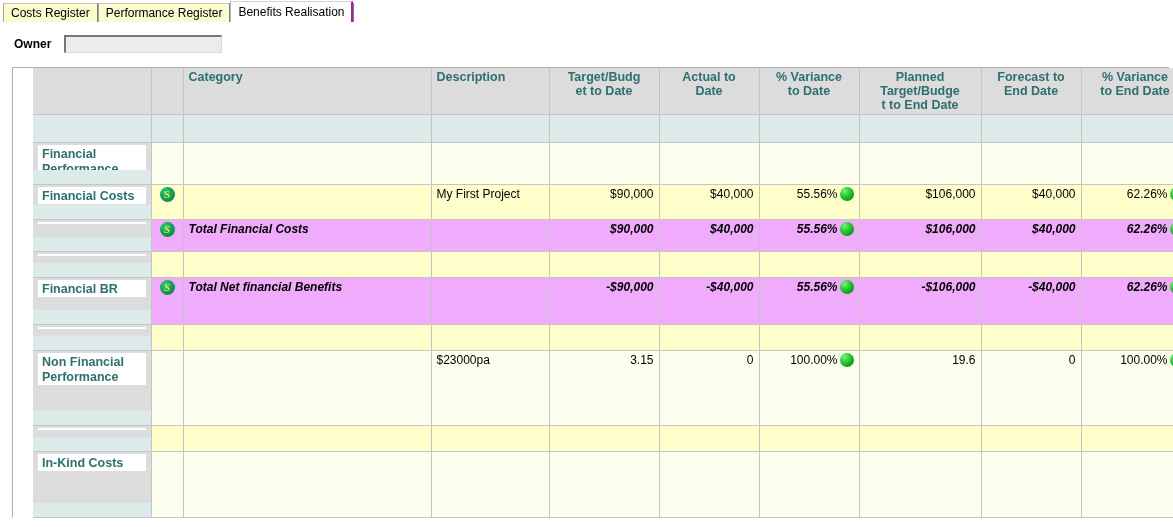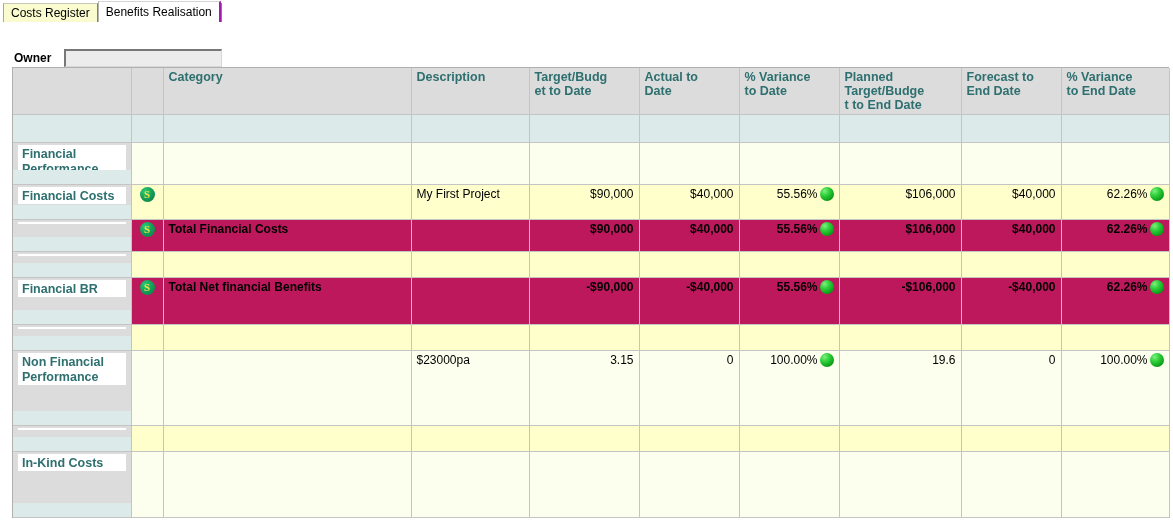"Performance Register" div.tab { html: none -> <div>Performance Register</div> }
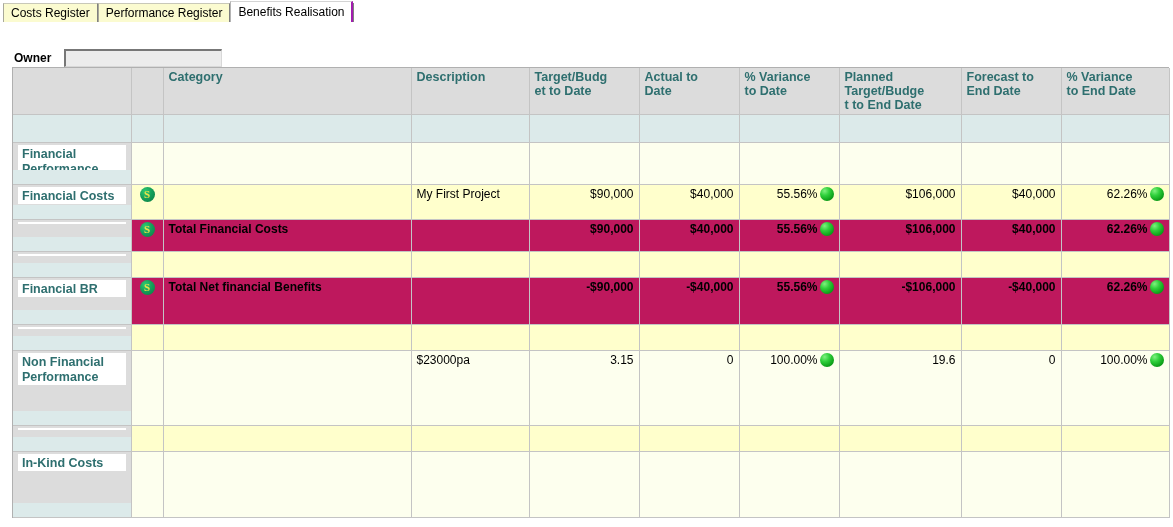"Owner" .ownerbar { align-items: flex-end -> flex-start }
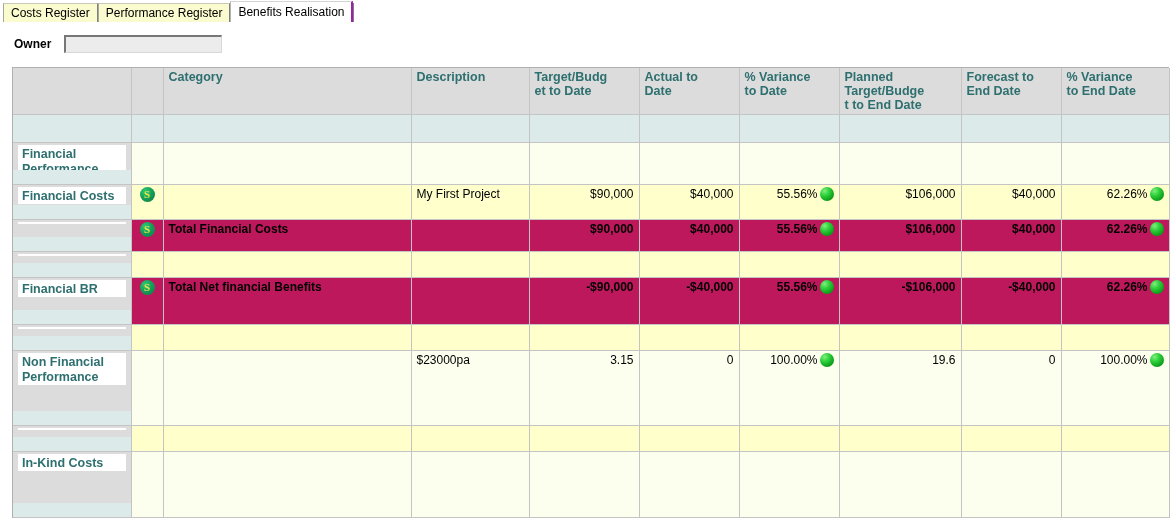"Category" .grid-wrap { padding-left: none -> 20px }
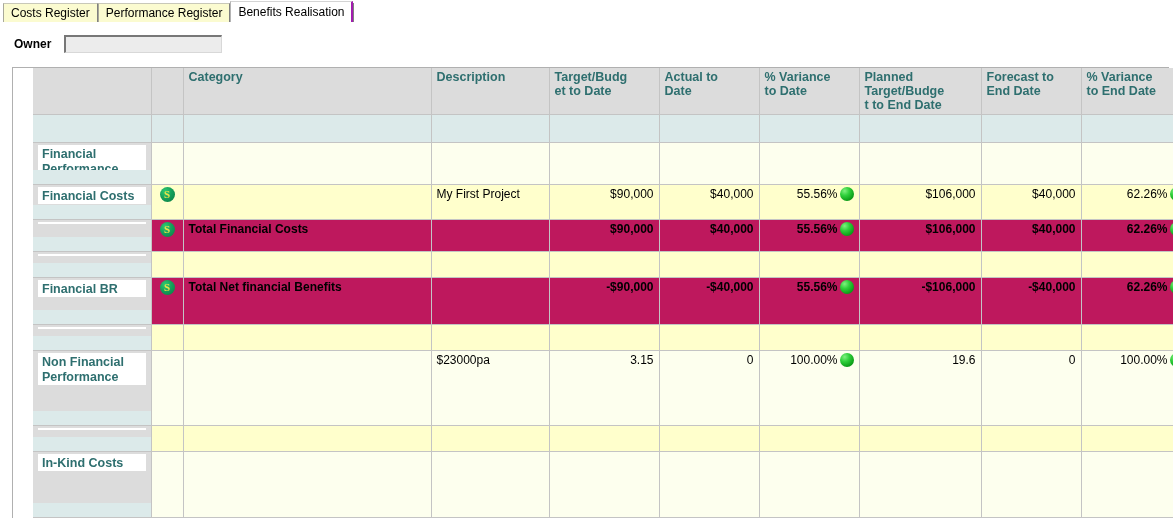"Target/Budg" .hdr-top td { text-align: left -> center }
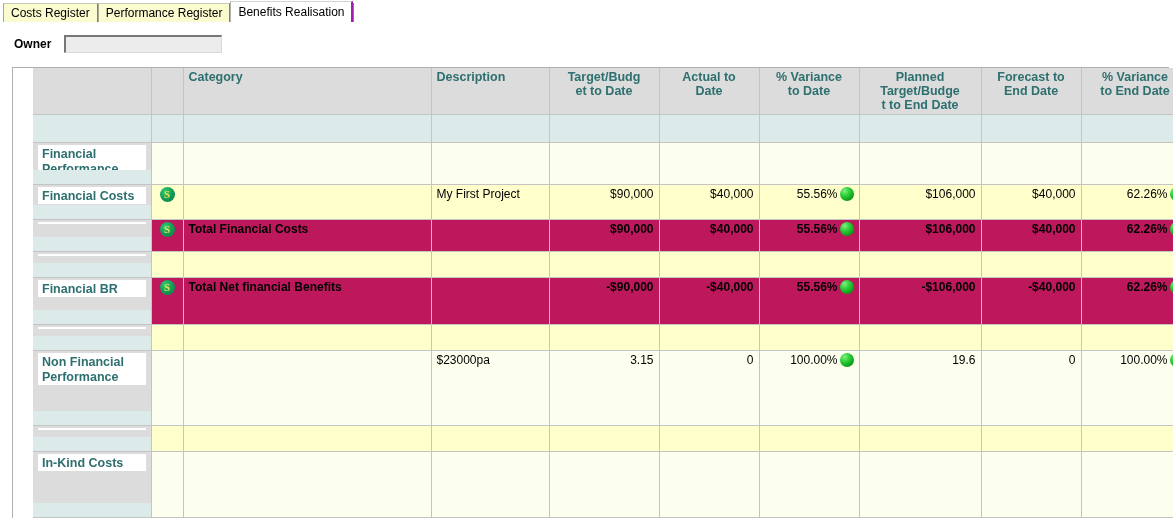"Total Financial Costs" td.c-grey { background: #be185d -> #f0abfc; font-style: none -> italic }
